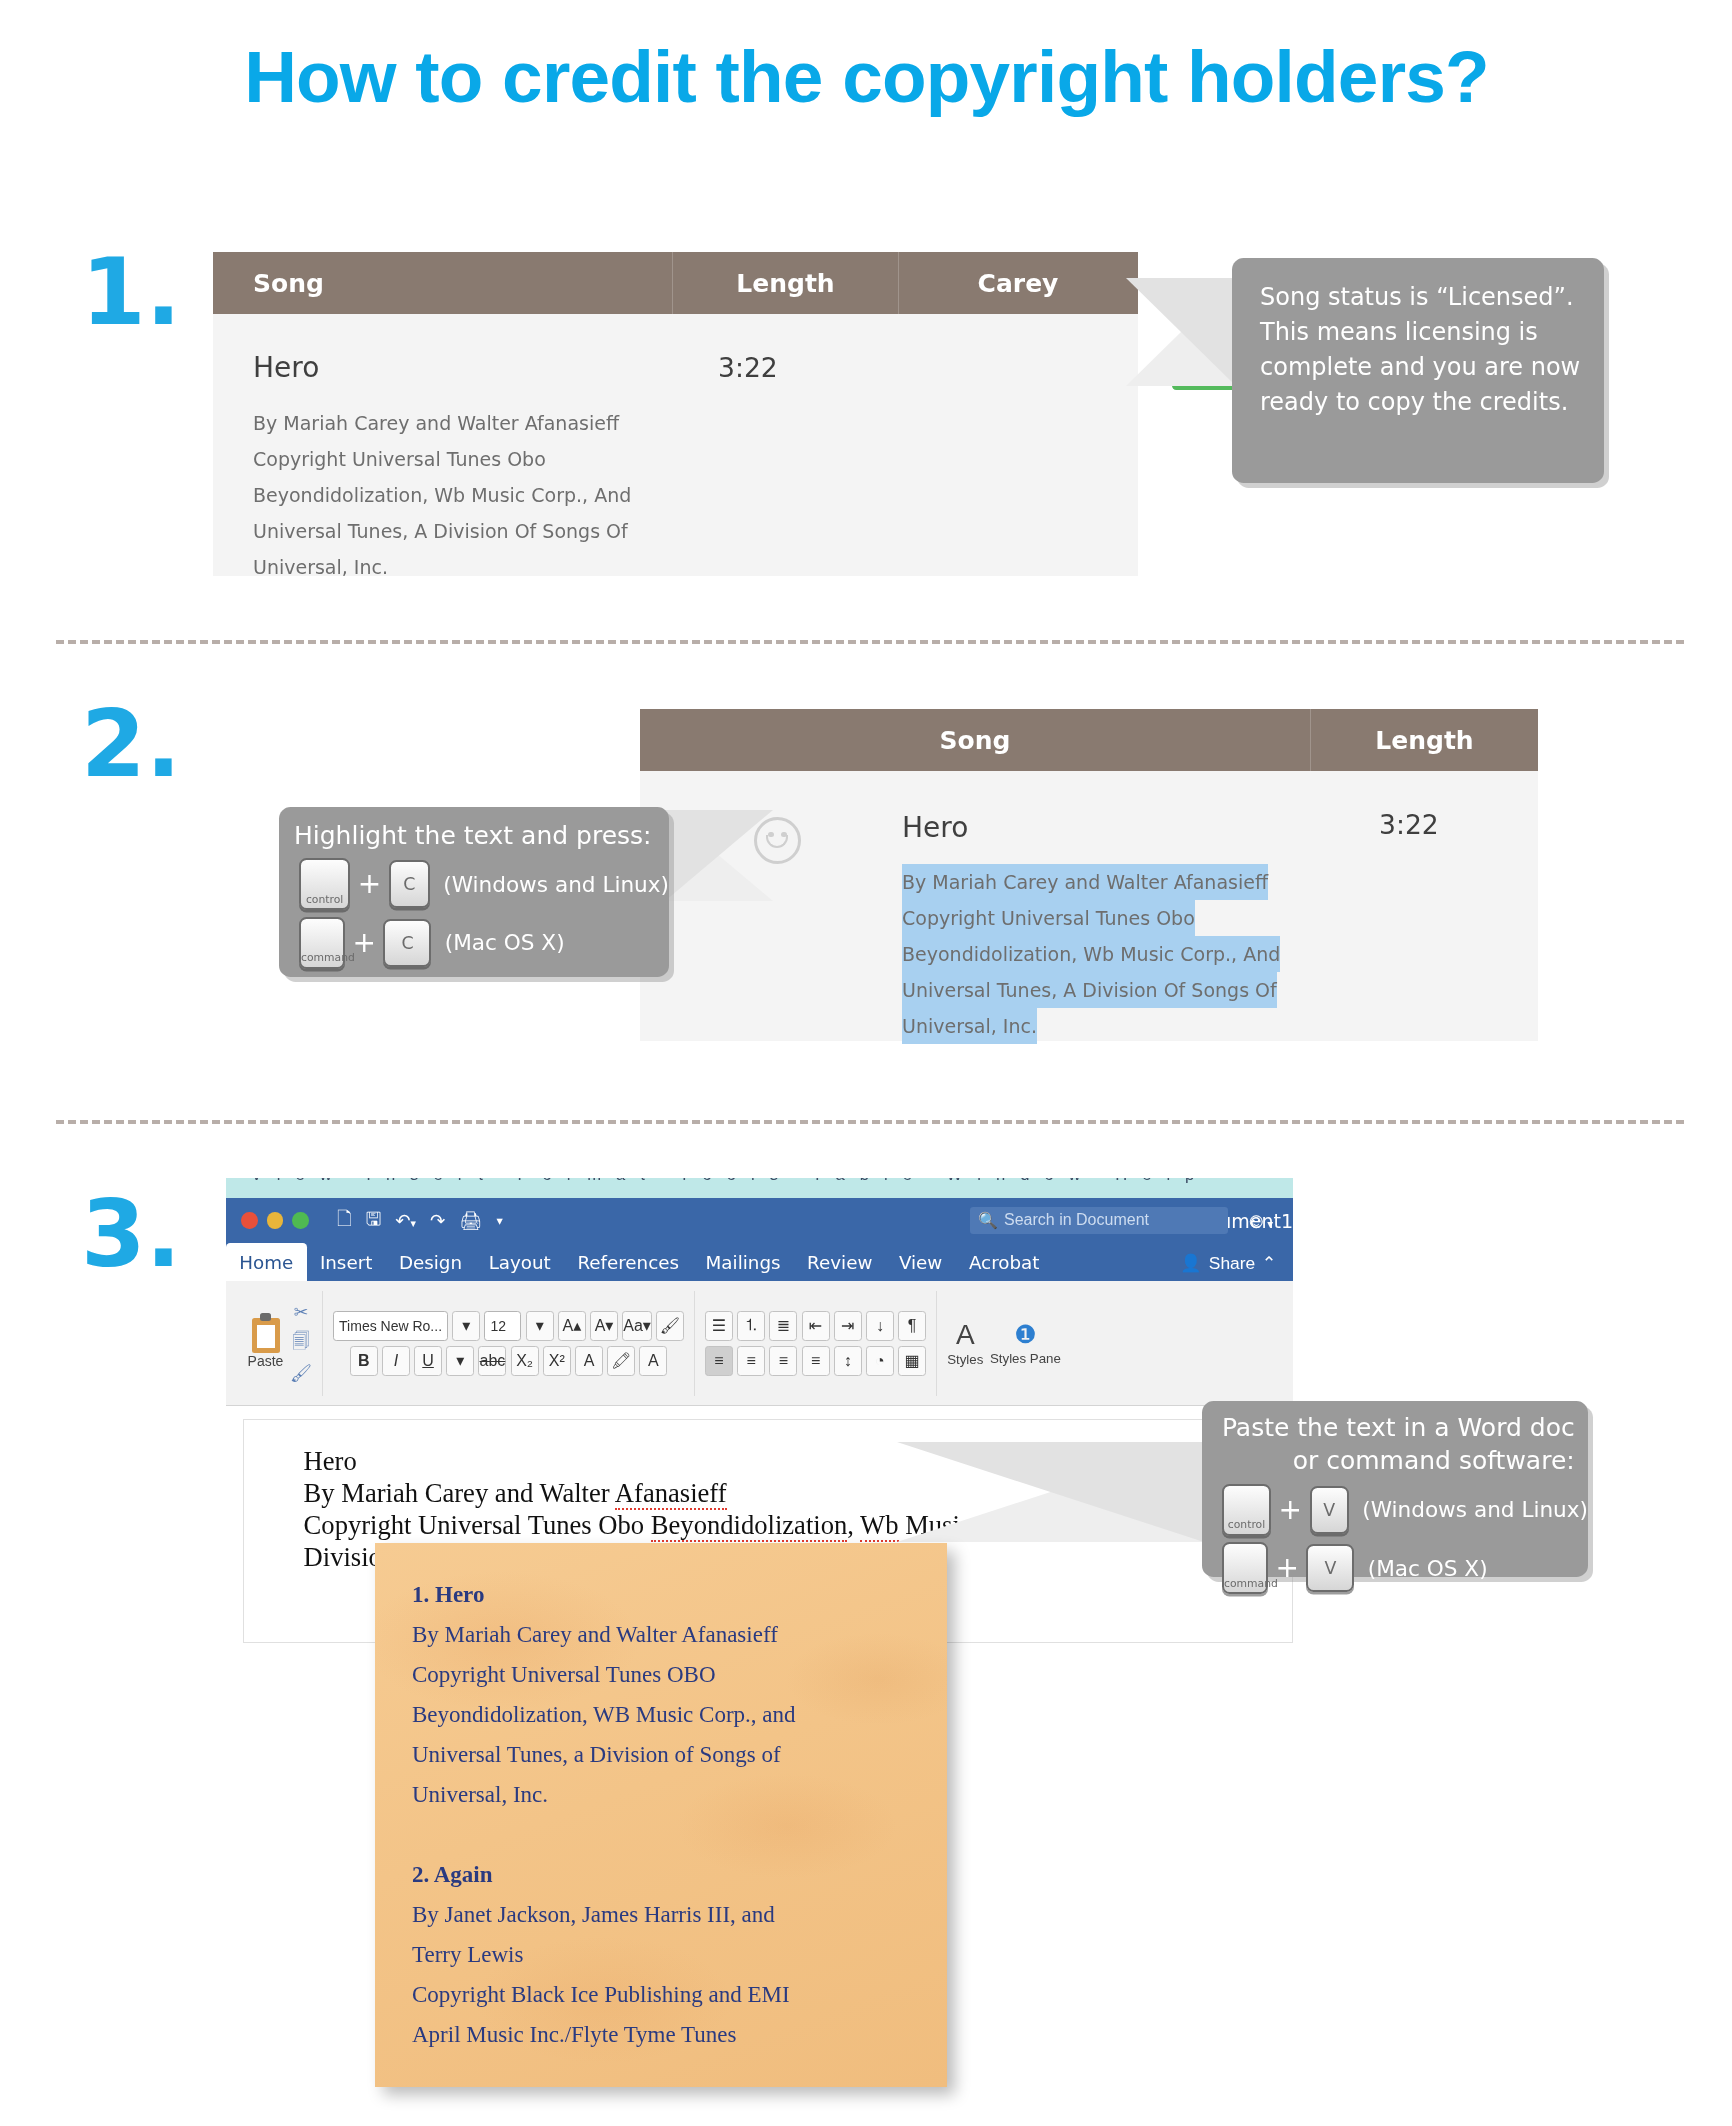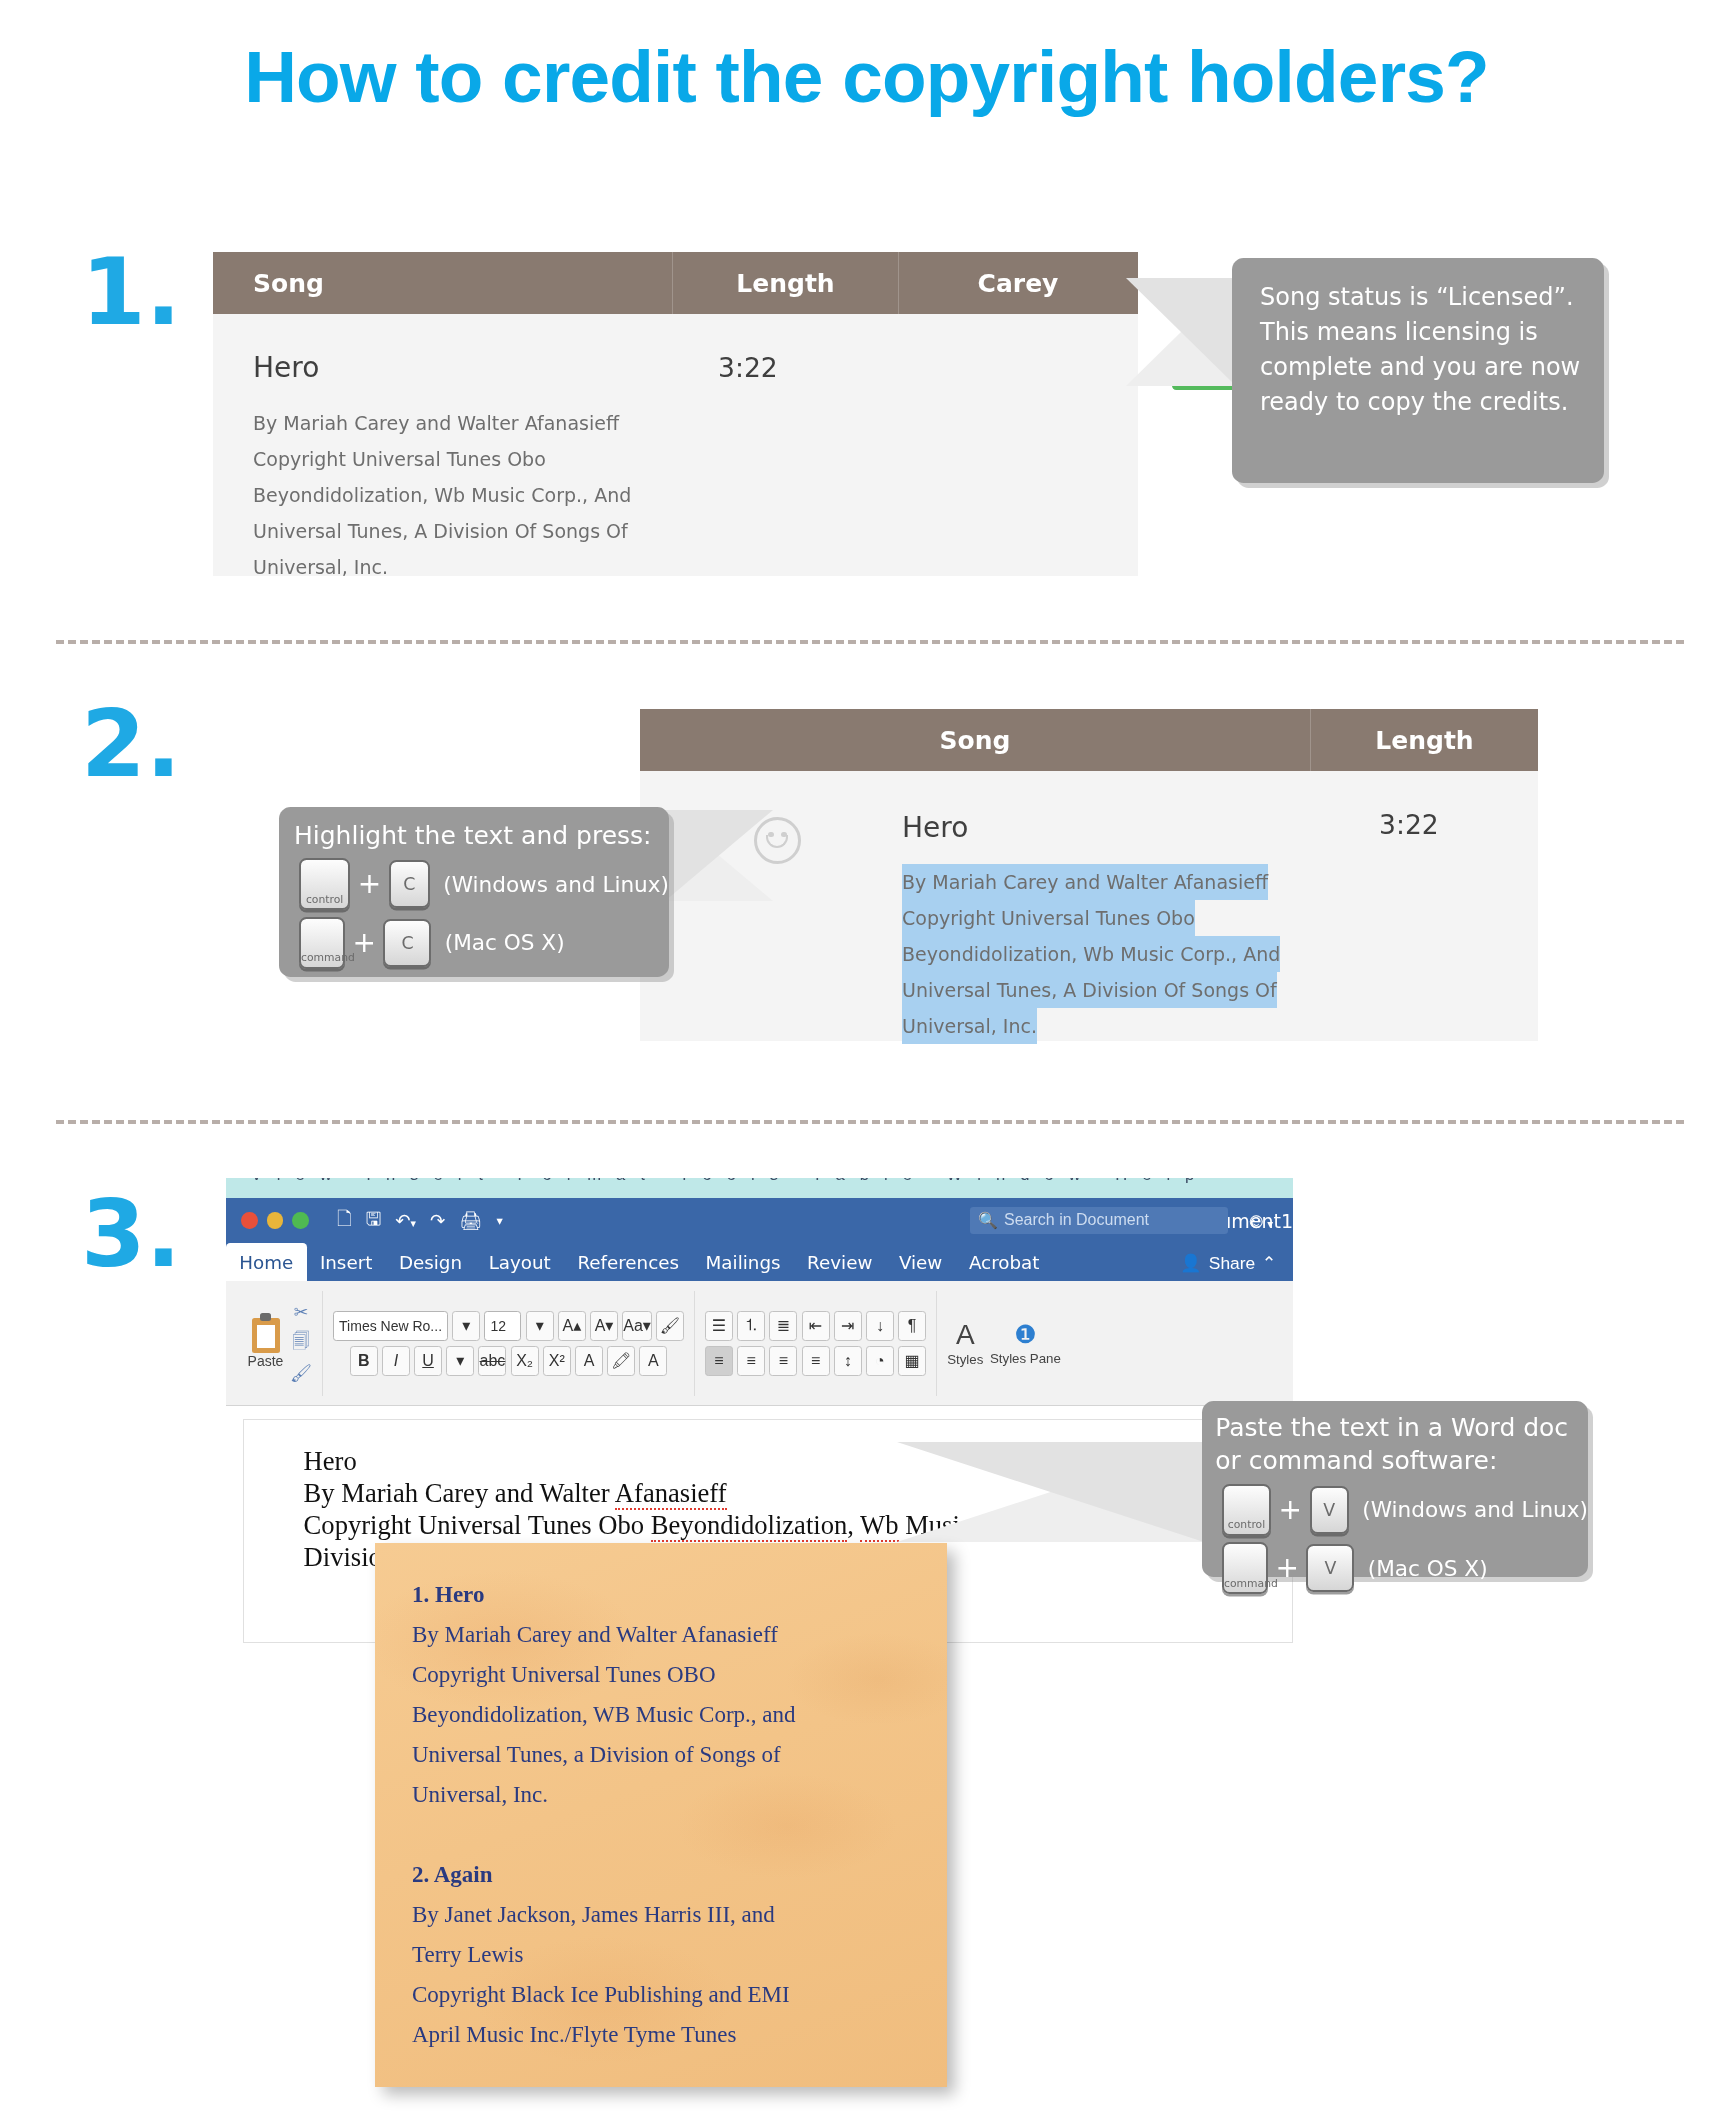"Paste the text in a" .callout-head { text-align: left -> right }
